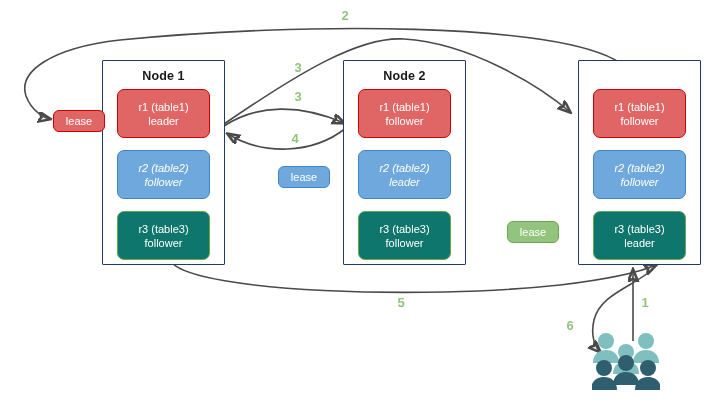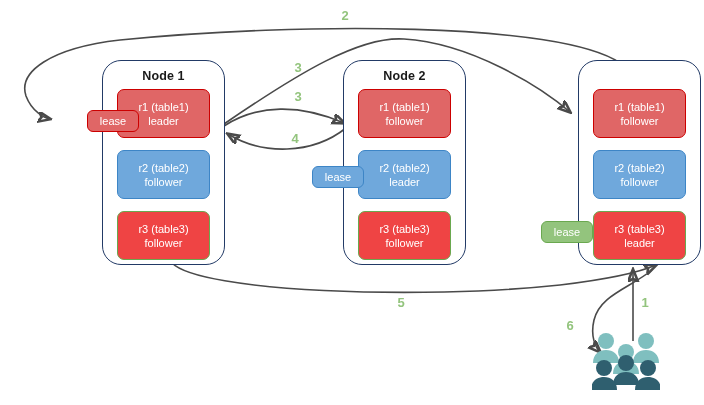"Node 1" .node { border-radius: 19px -> 1px }
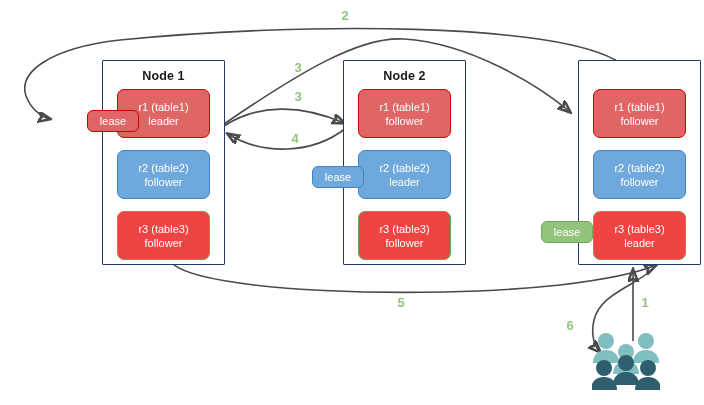"lease" .lease { margin-left: 34px -> none }
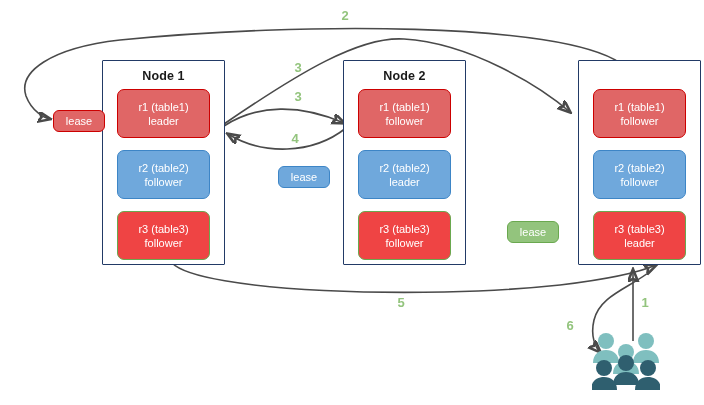"r2 (table2)" .rep-blue { font-style: none -> italic }
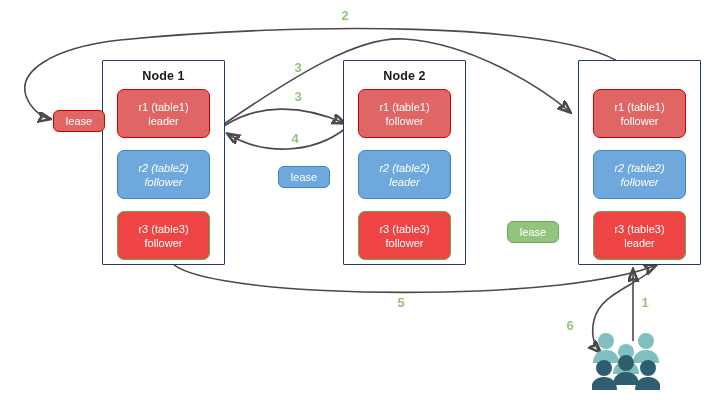"r3 (table3)" .rep-green { background: #ef4444 -> #0f766e }
